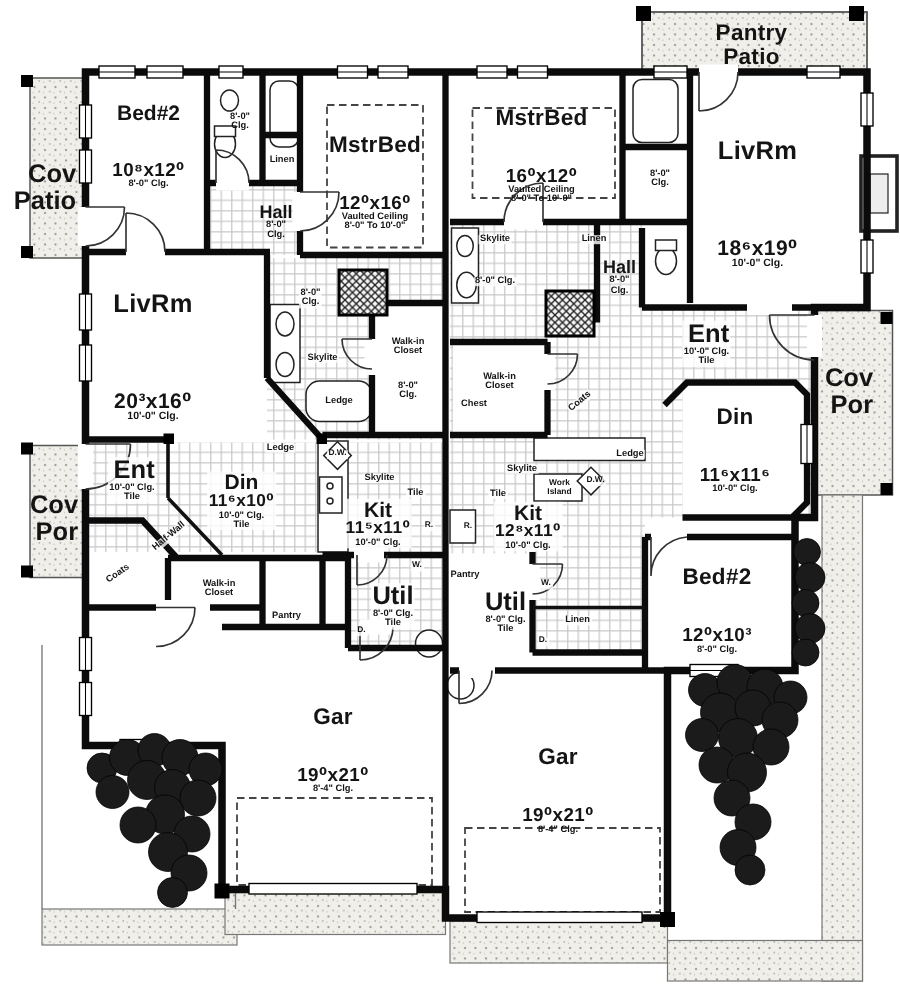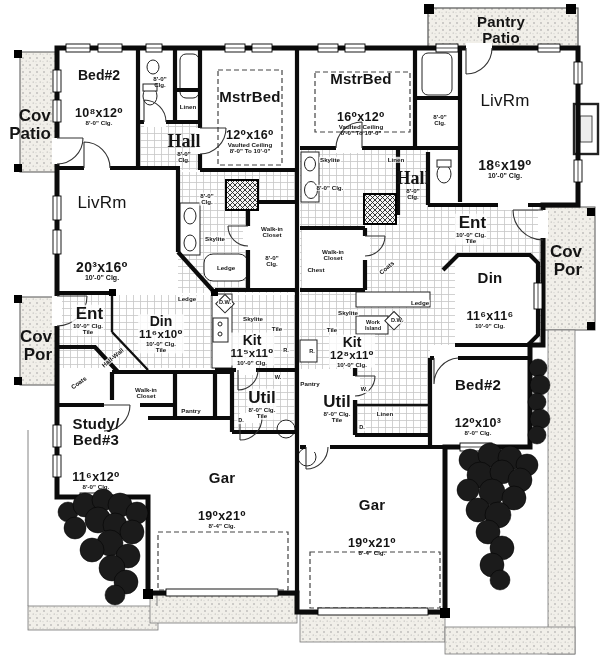"LivRm" .n17 { font-weight: normal -> bold }
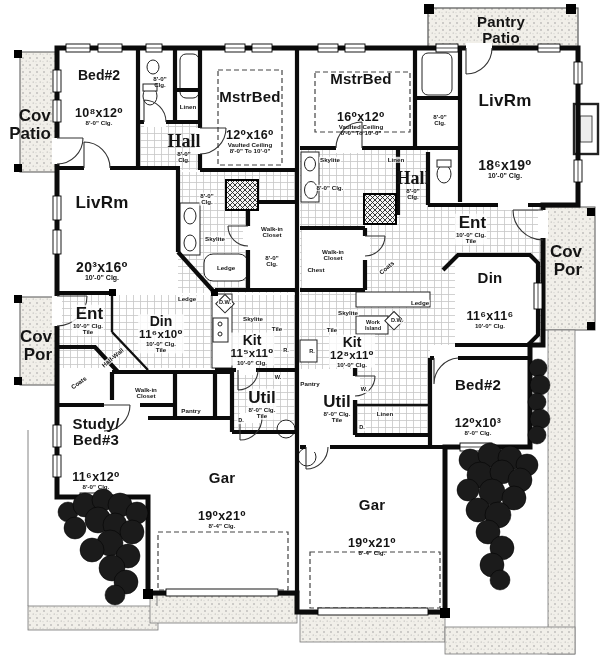"Hall" .n12 { font-family: Liberation Serif, serif -> none; font-size: 18px -> 12px }
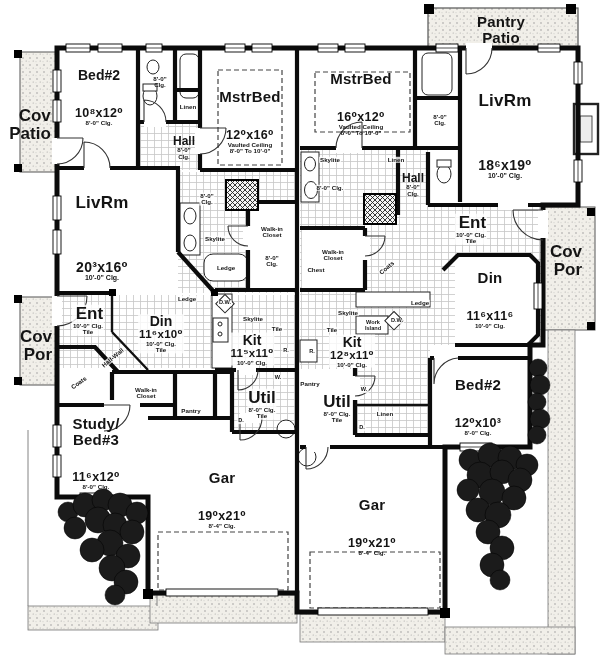"Study/" div.lbl { html: <div> <div>Study/</div> <div>Bed#3</div> <div>11⁶x12⁰</div> <div>8'-0" Clg.</div> </div> -> none }
